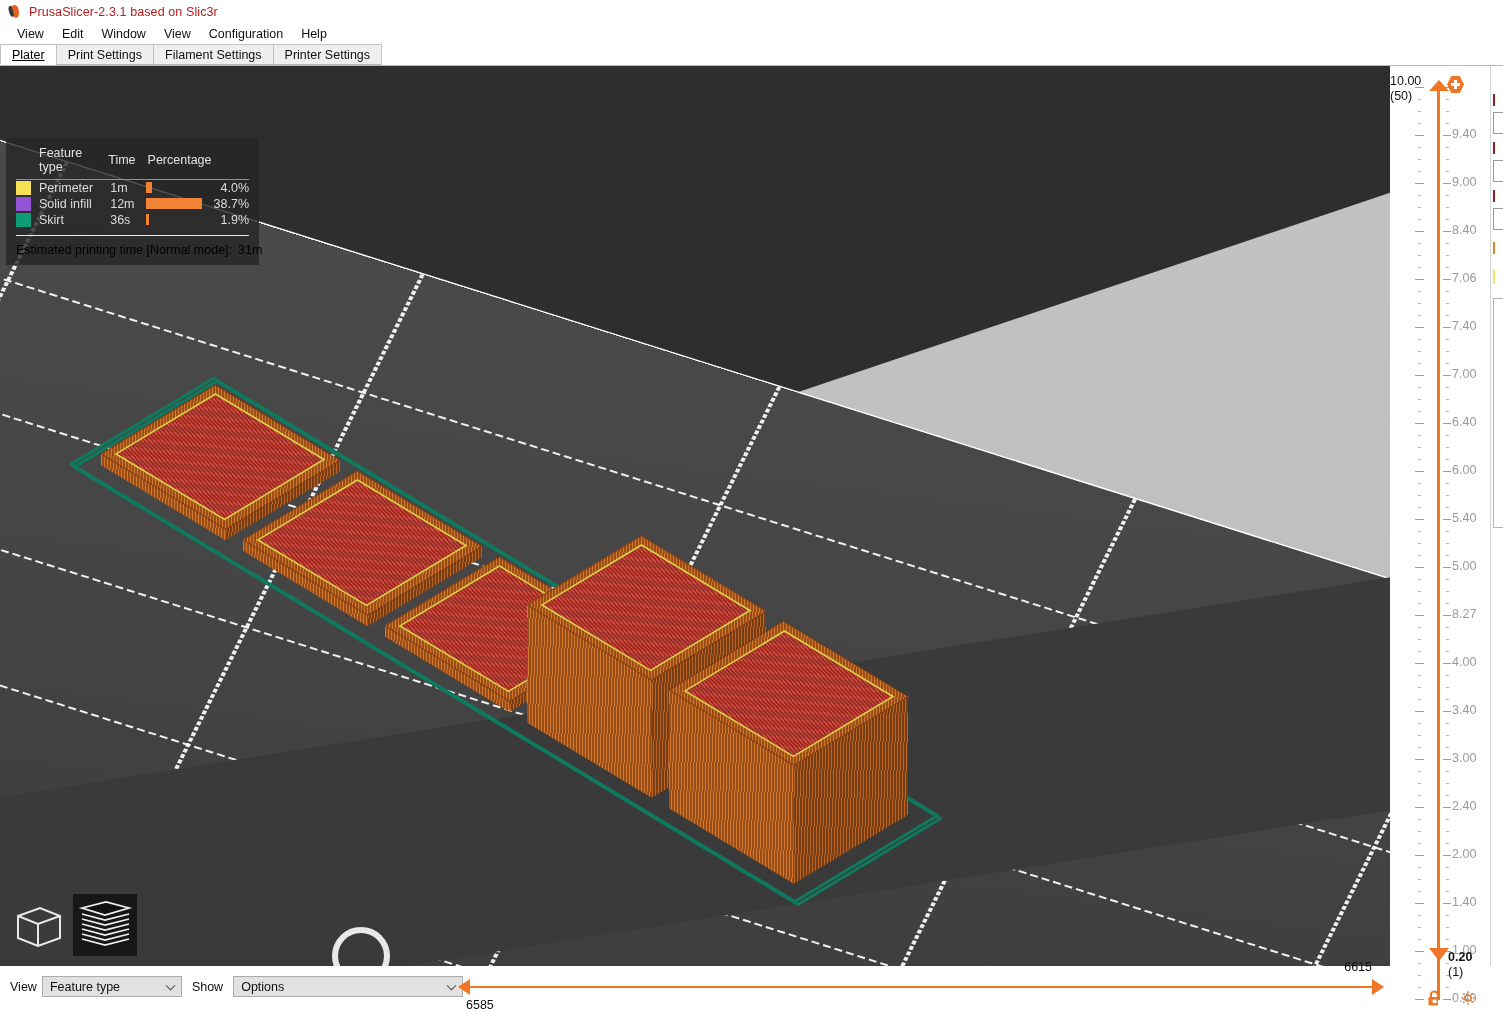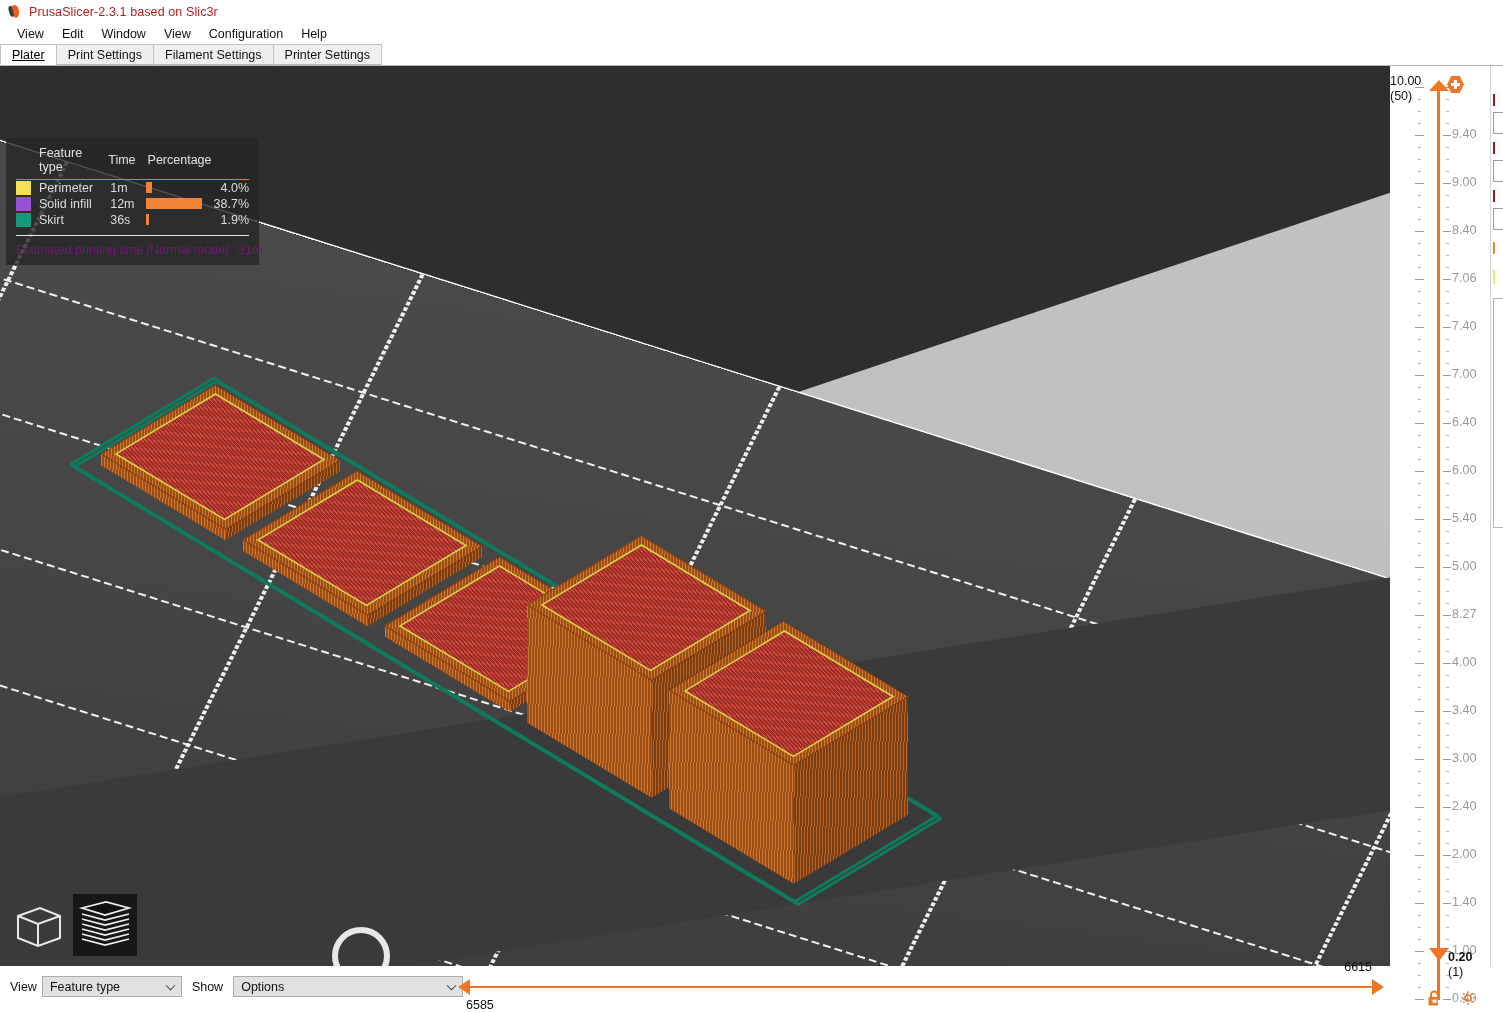"Estimated printing time [Normal mode]:" .legend .esttime { color: #701a75 -> #000000 }
